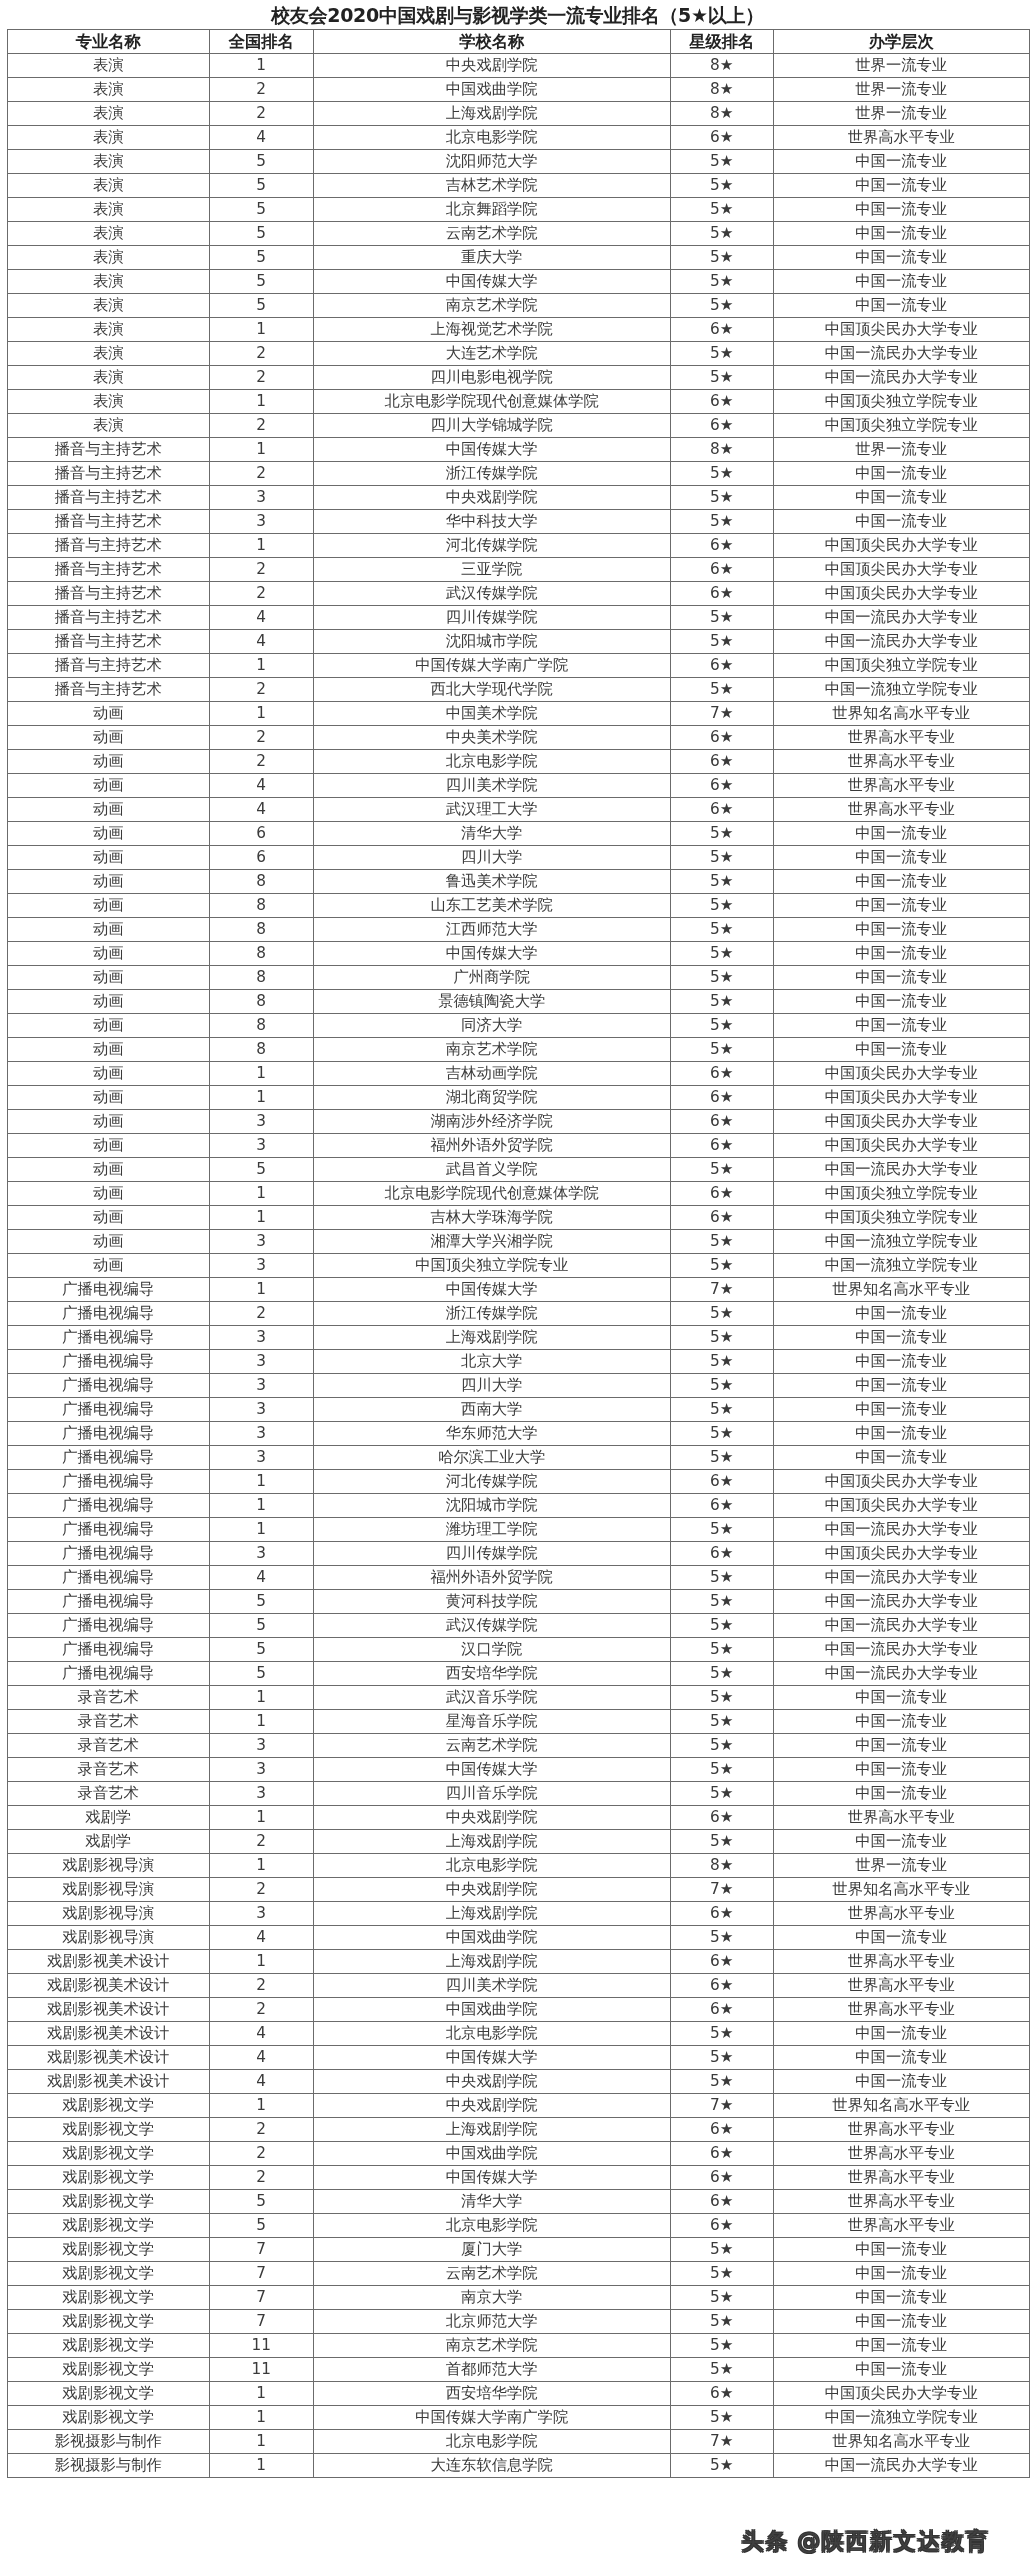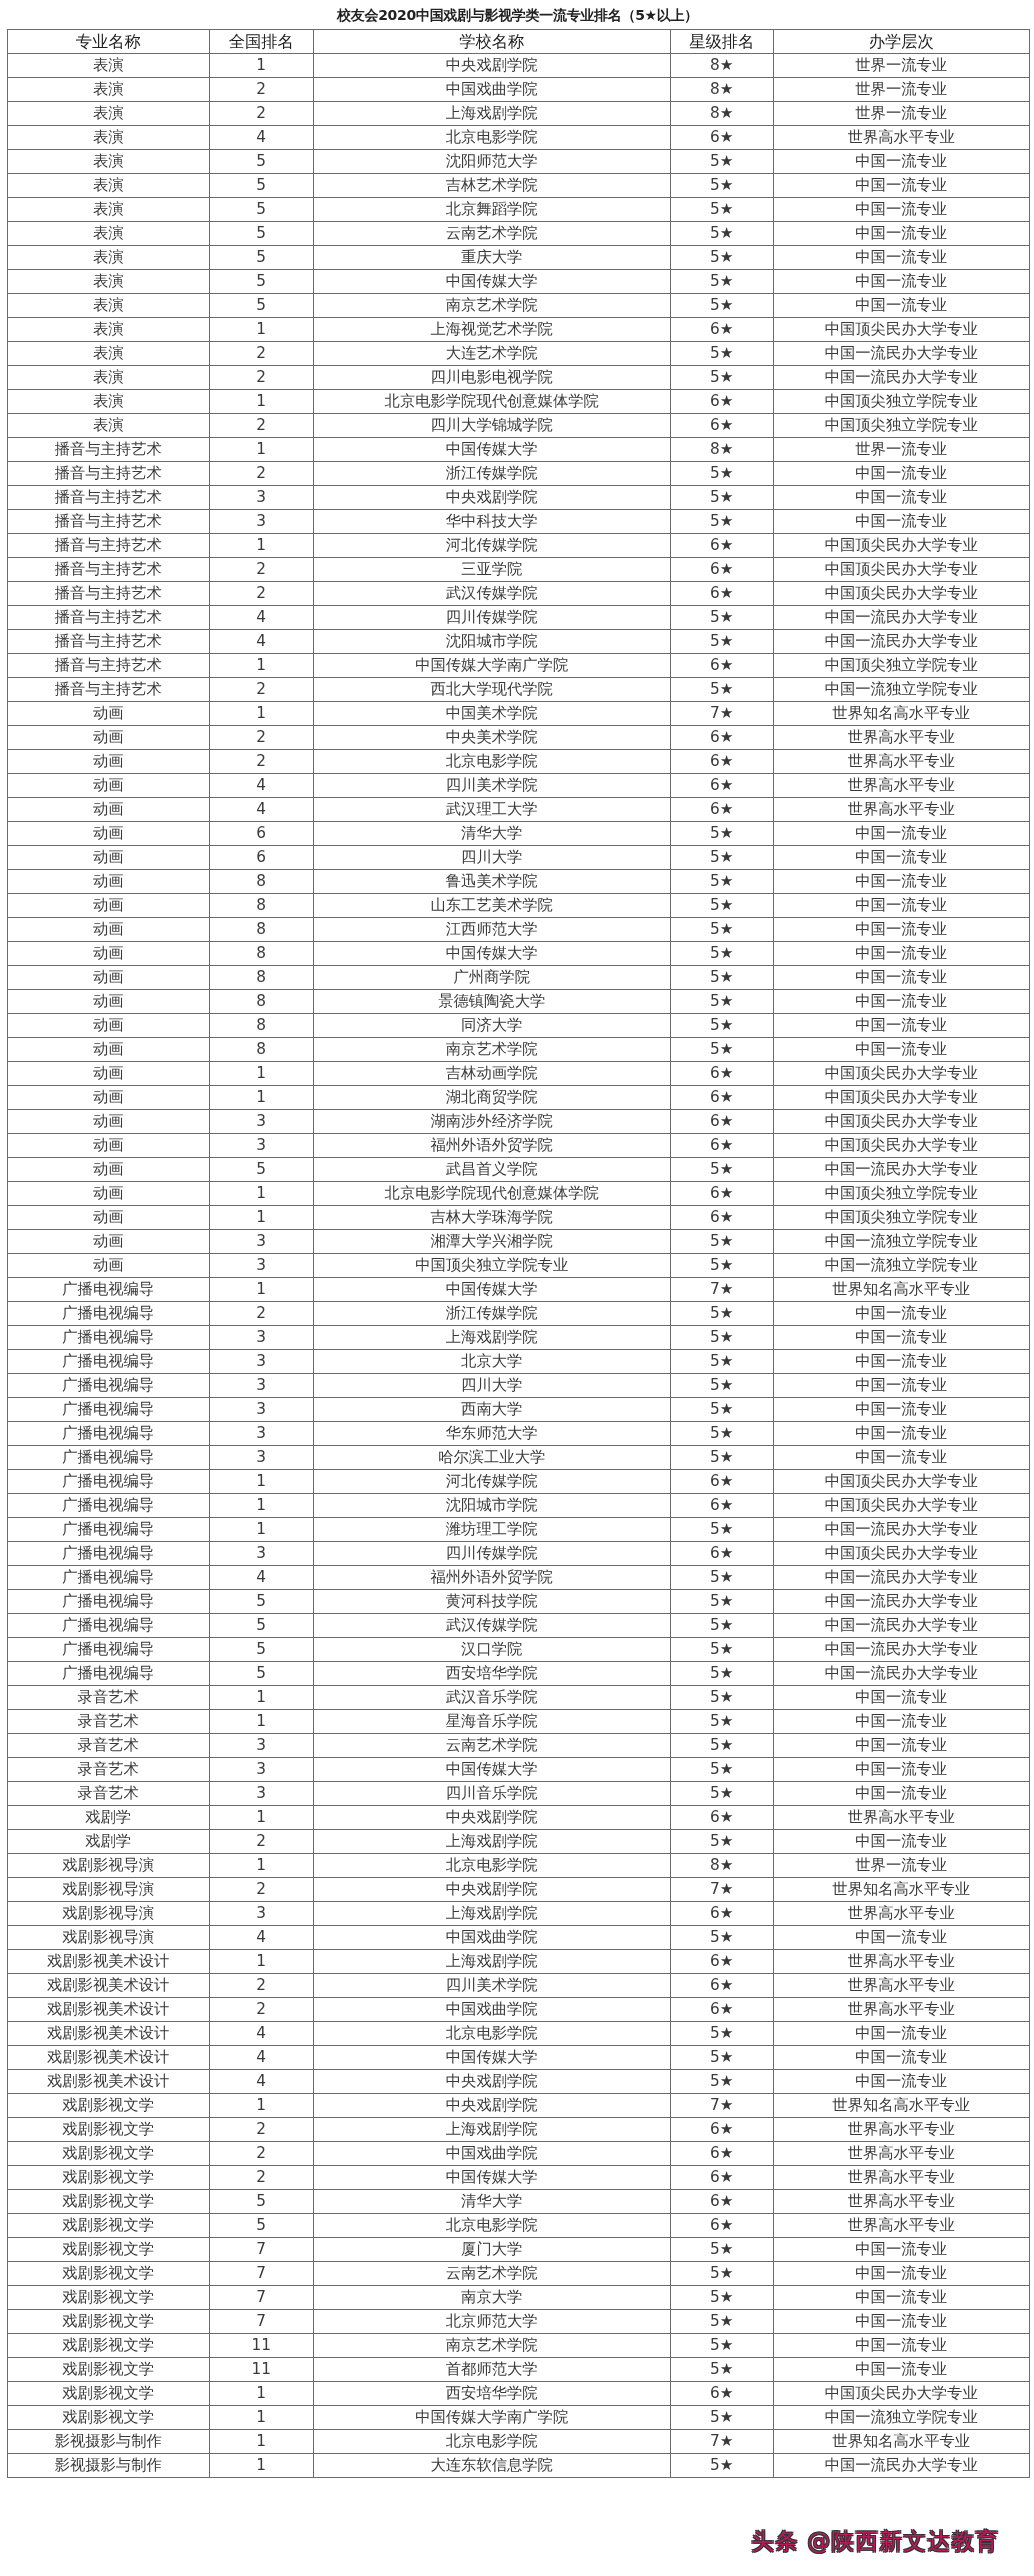"校友会2020中国戏剧与影视学类一流专业排名（5★以上）" .title { font-size: 14px -> 19px }
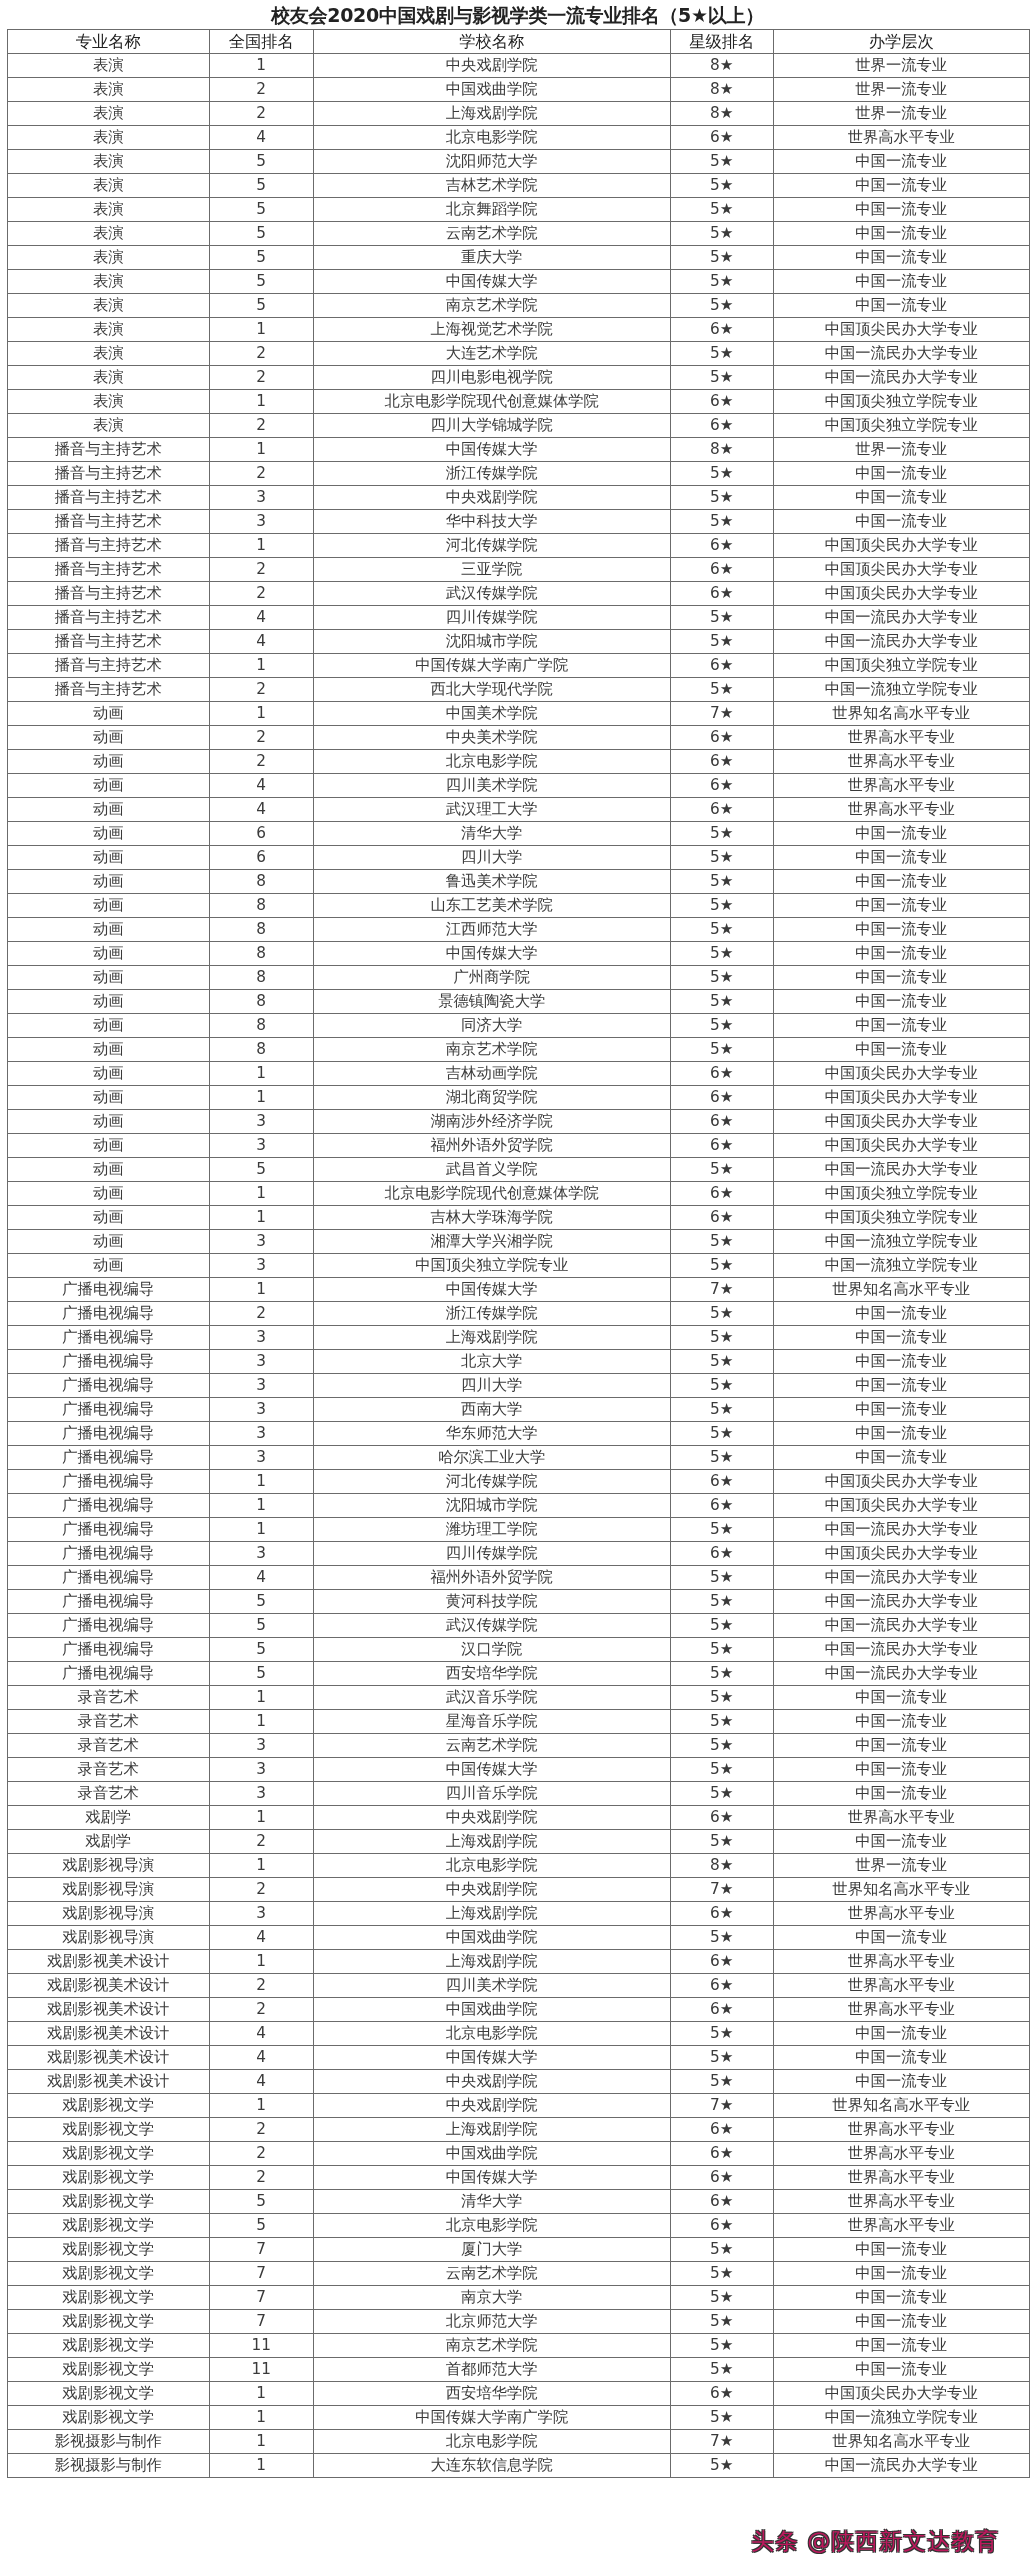"专业名称" th { font-weight: normal -> bold }
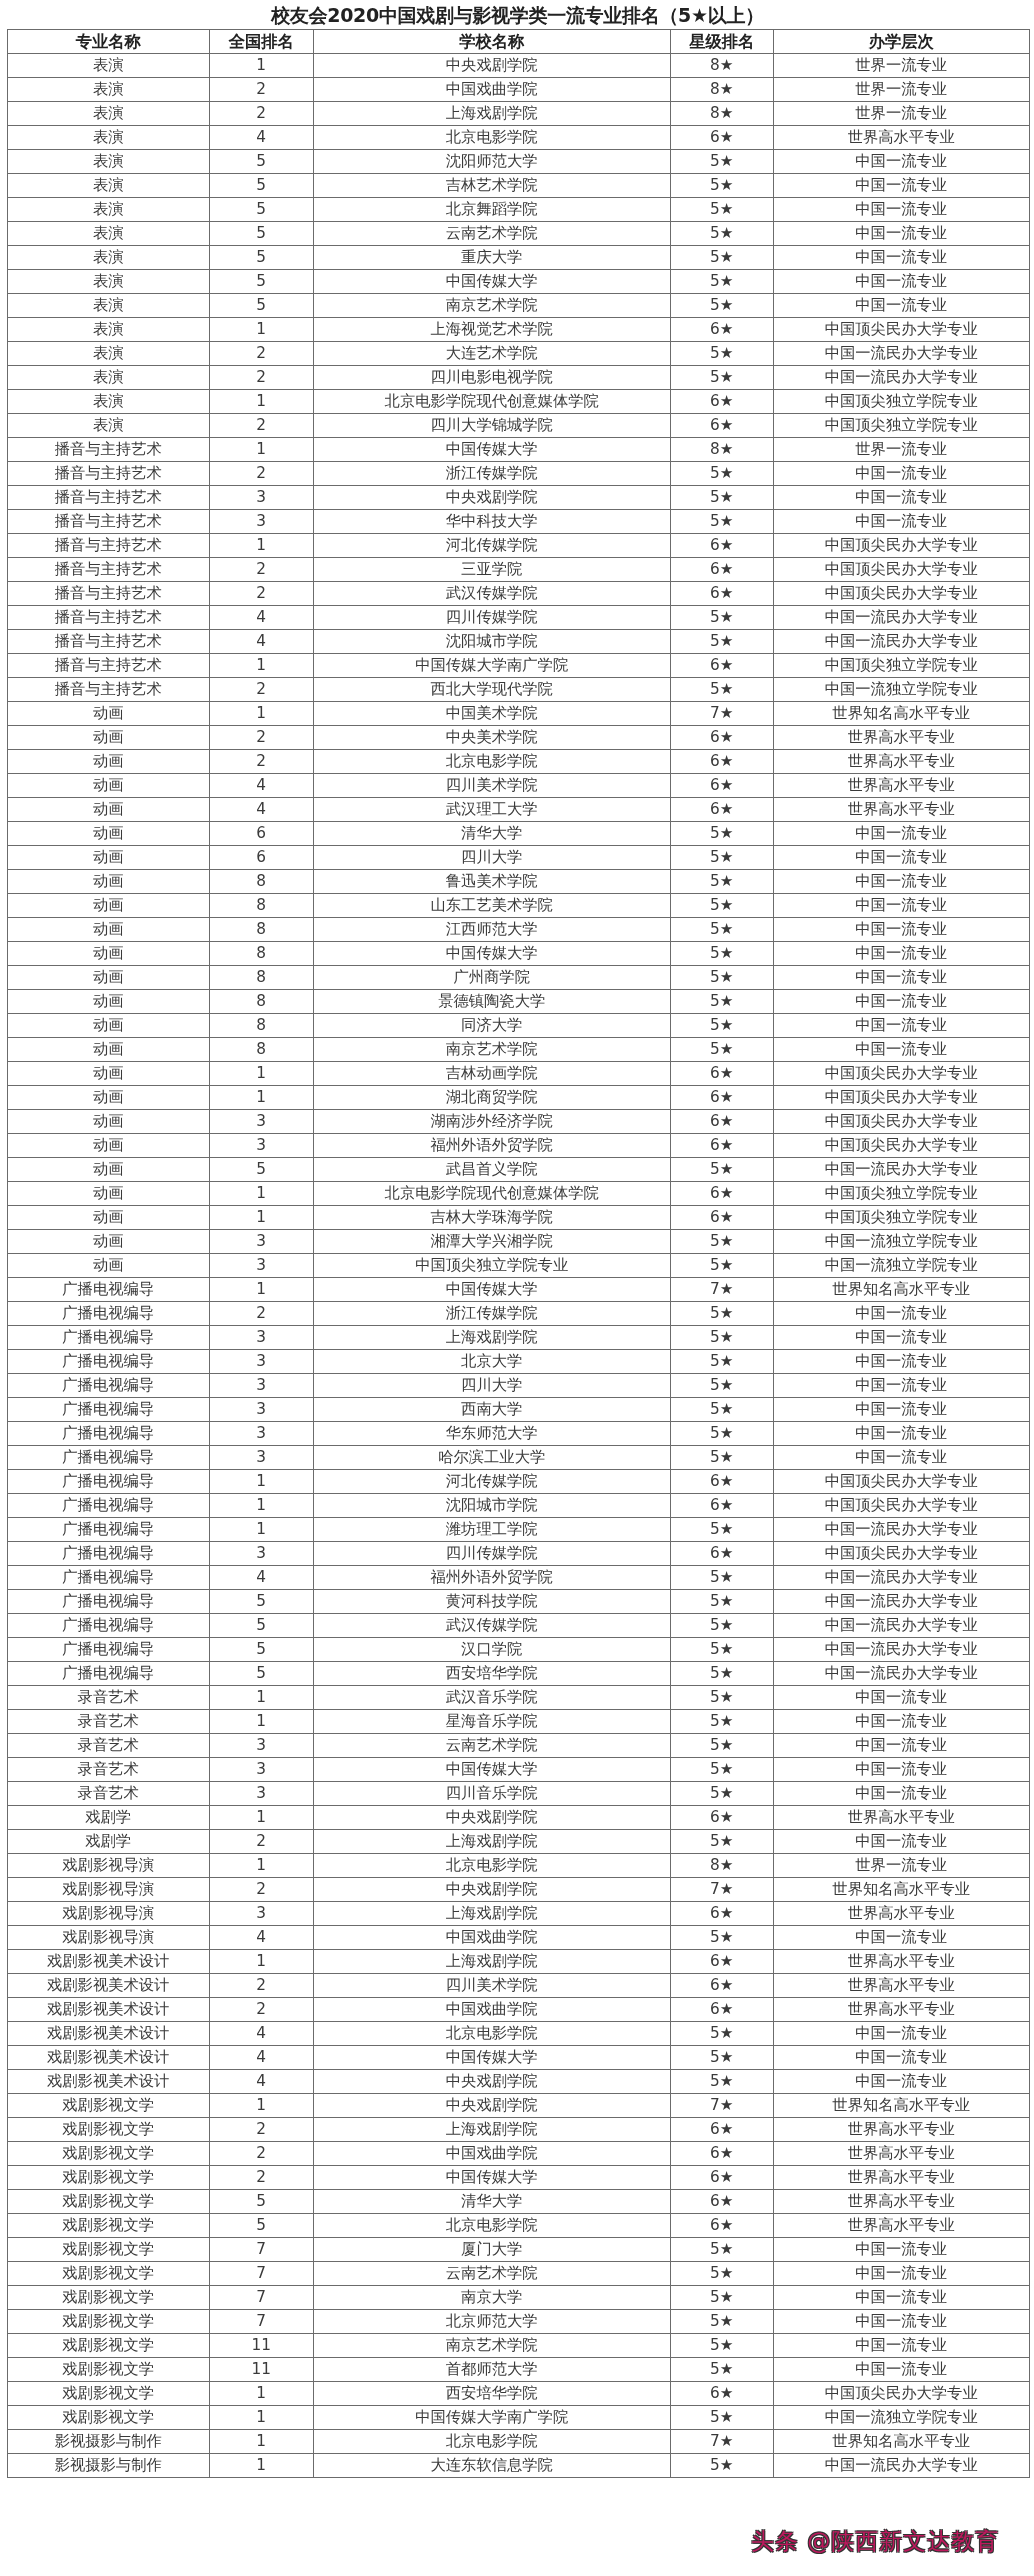"头条 @陕西新文达教育" .watermark { color: #be185d -> #404040; margin-left: 10px -> none }
